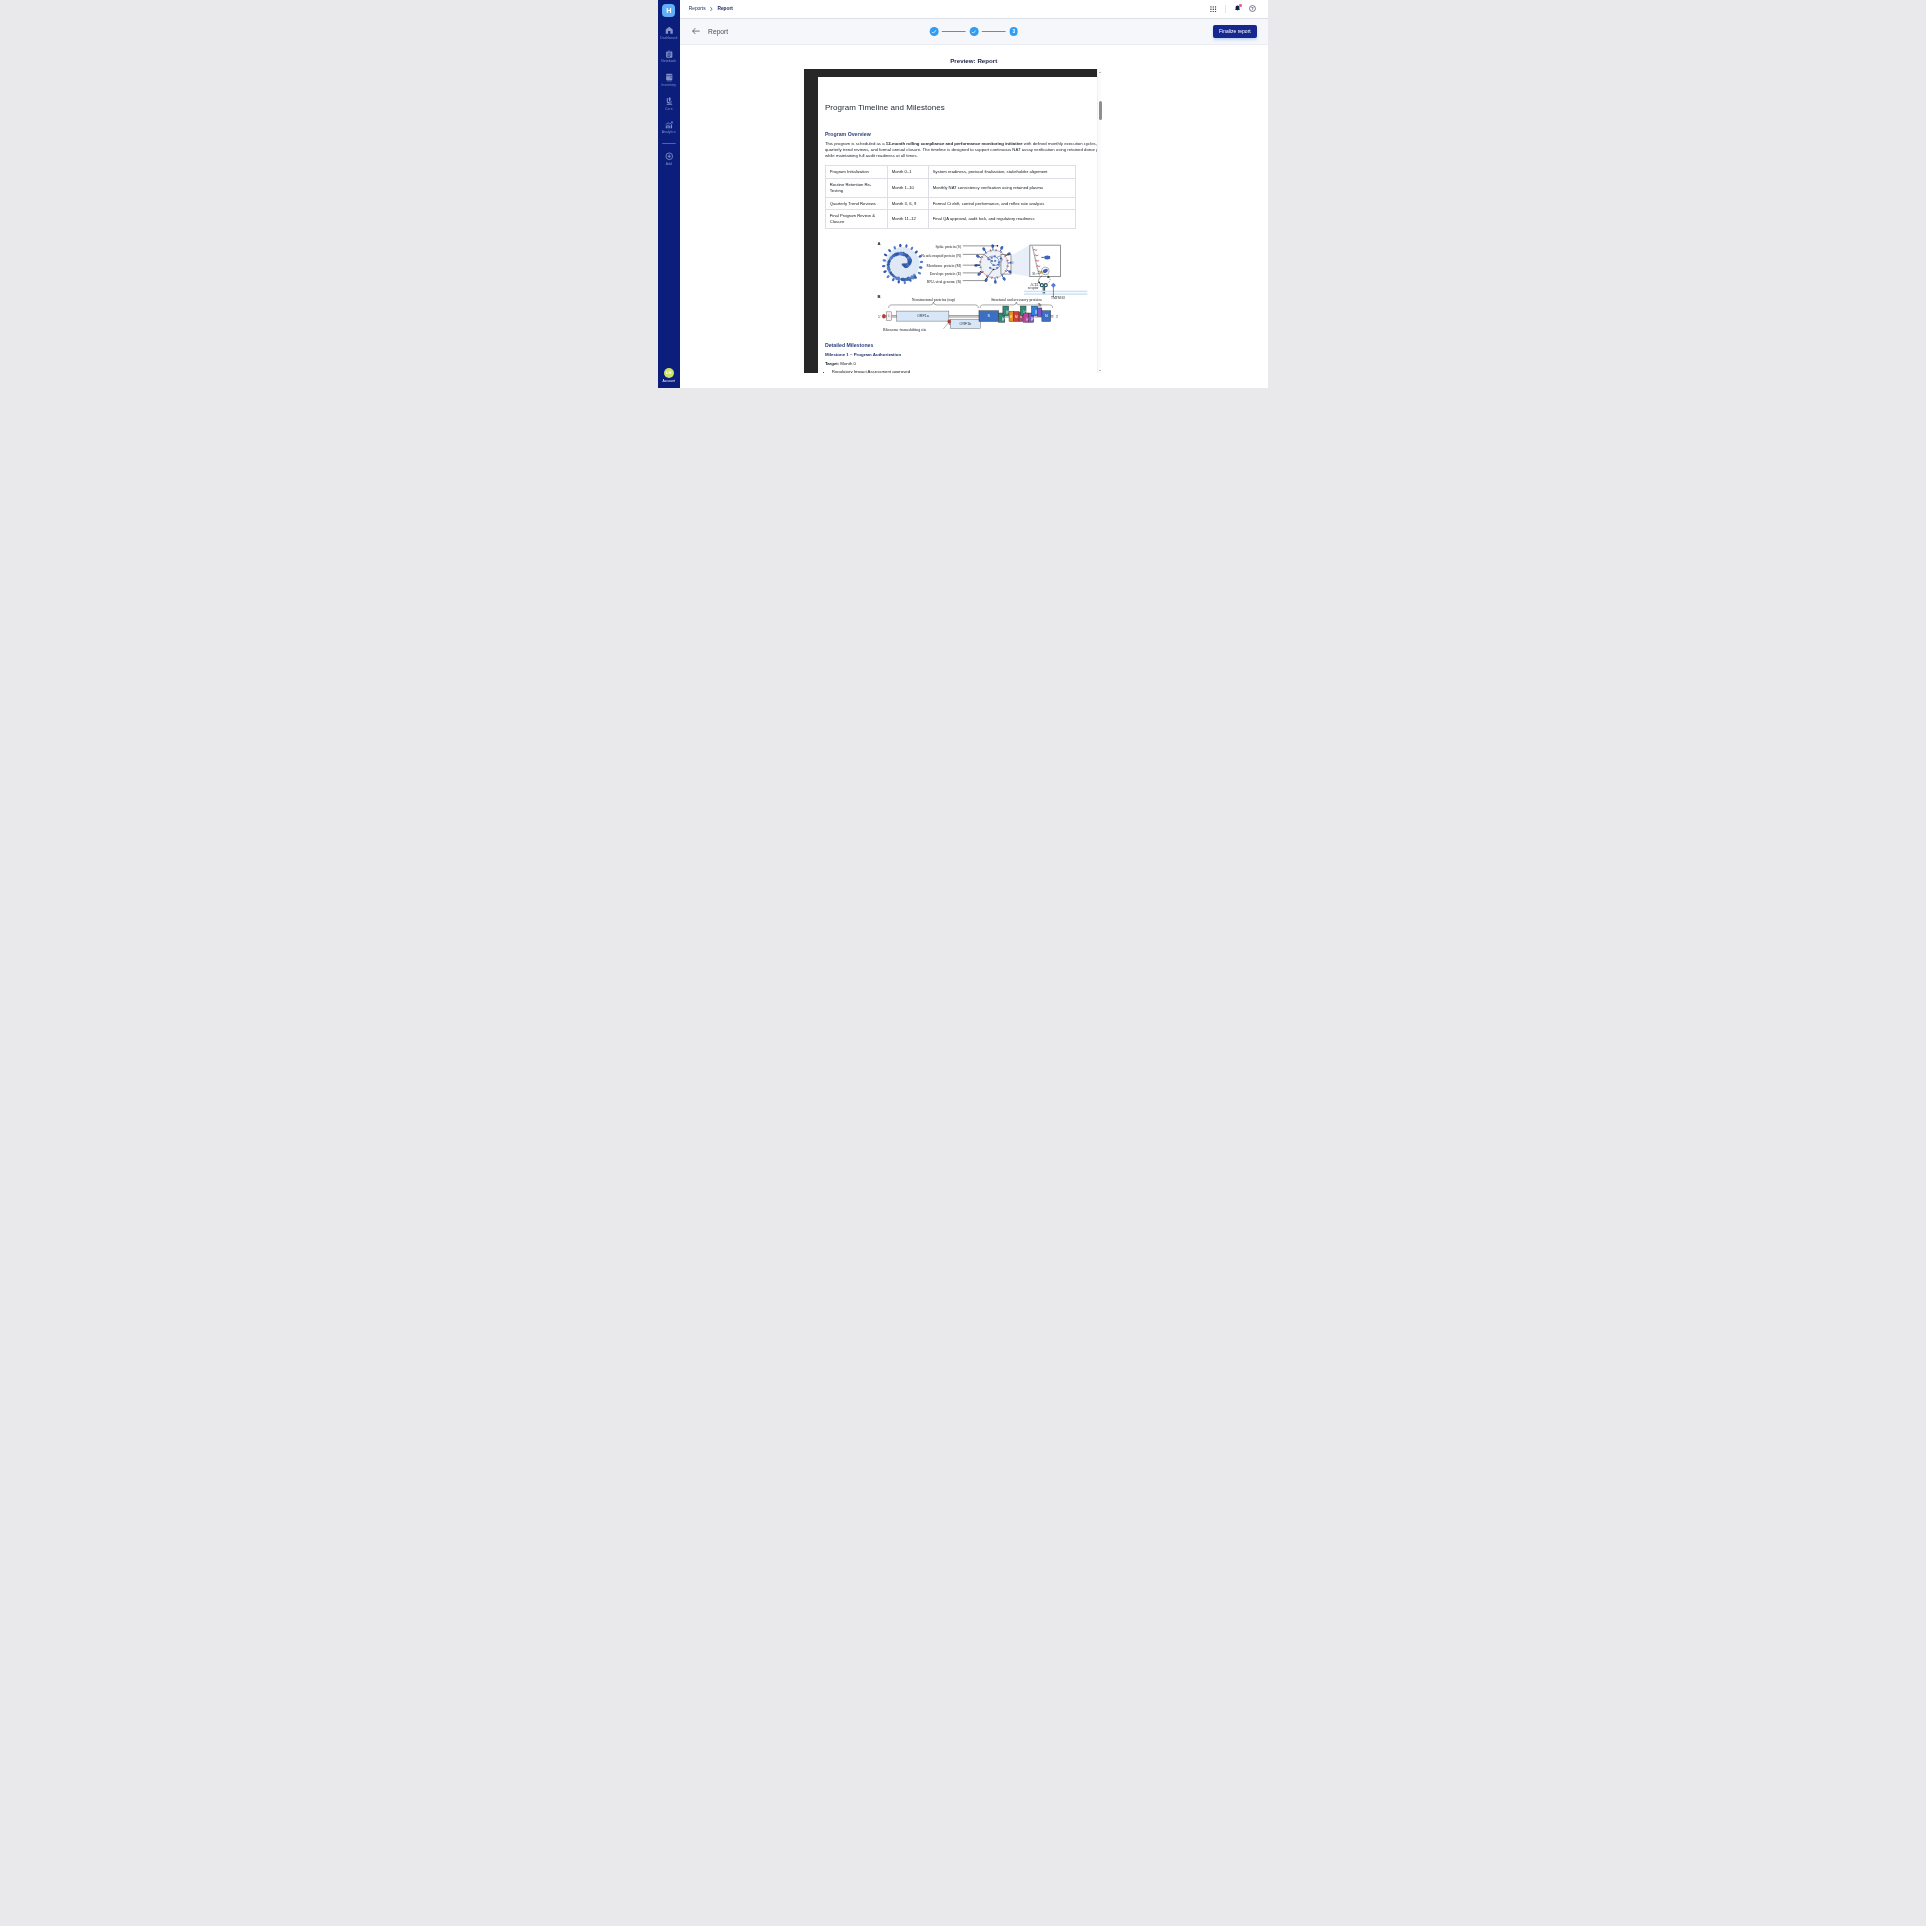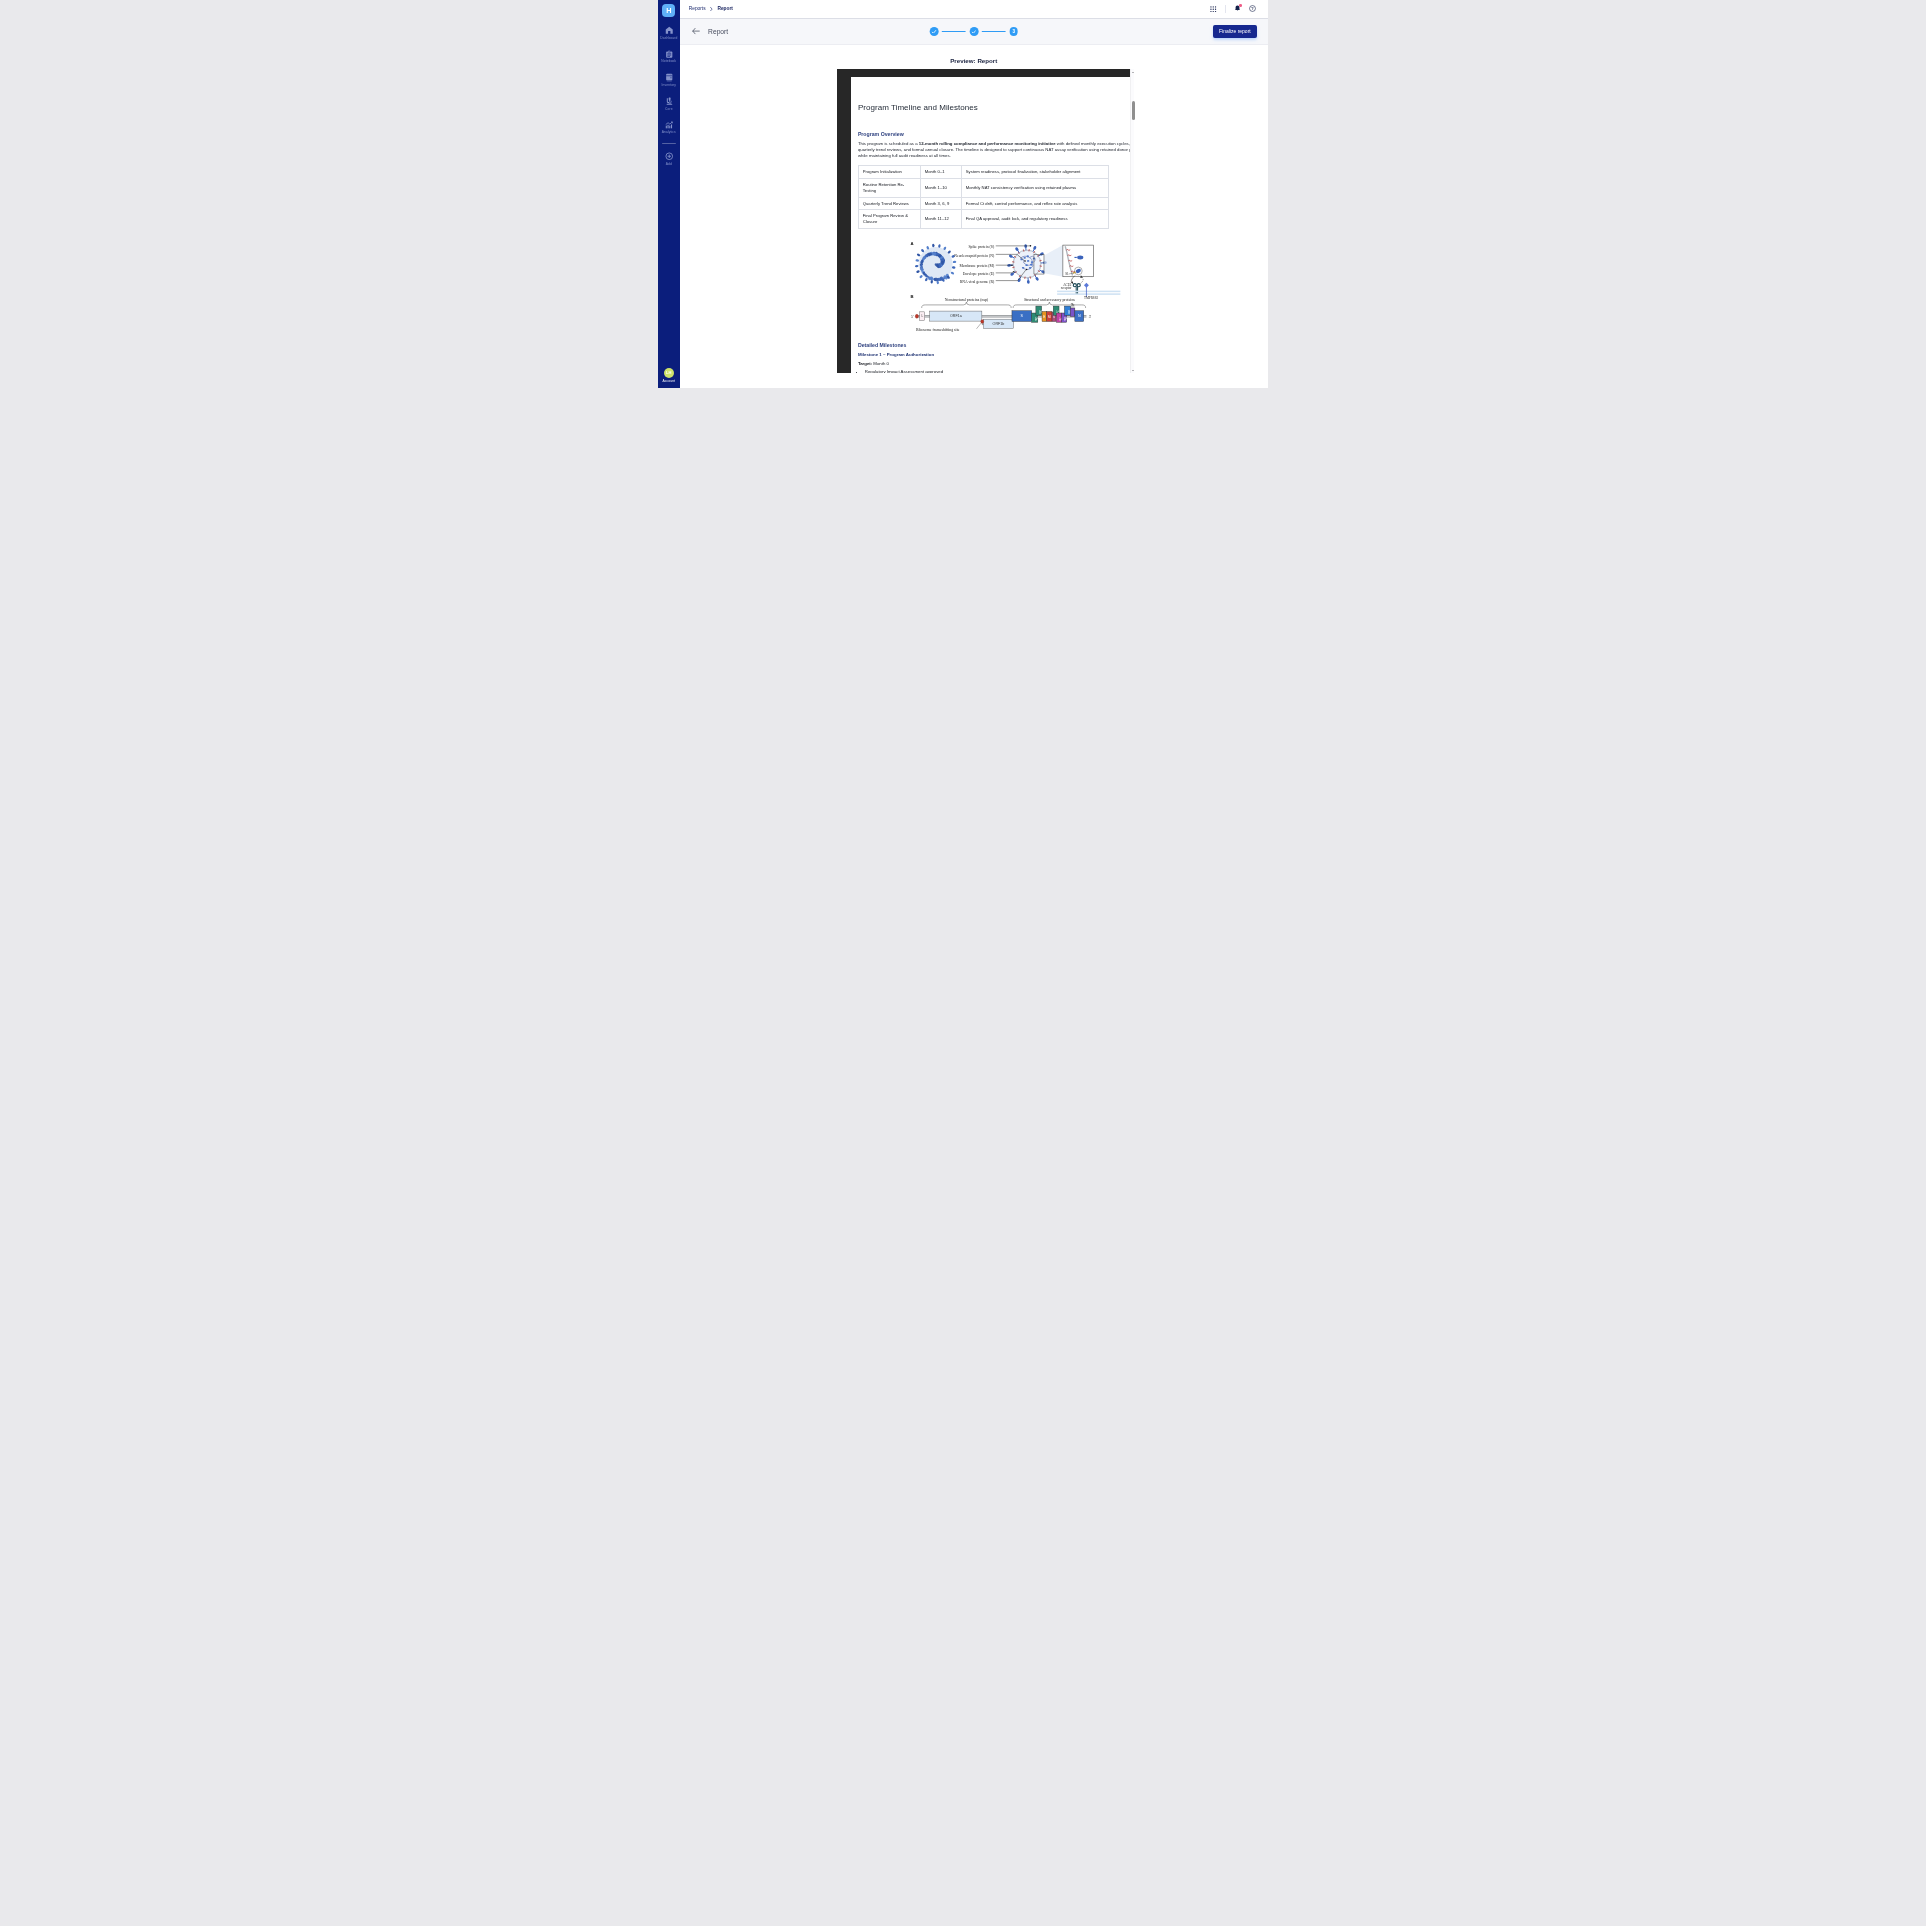"Program Timeline and Milestones" .doc-dark { margin-left: 33px -> none }
